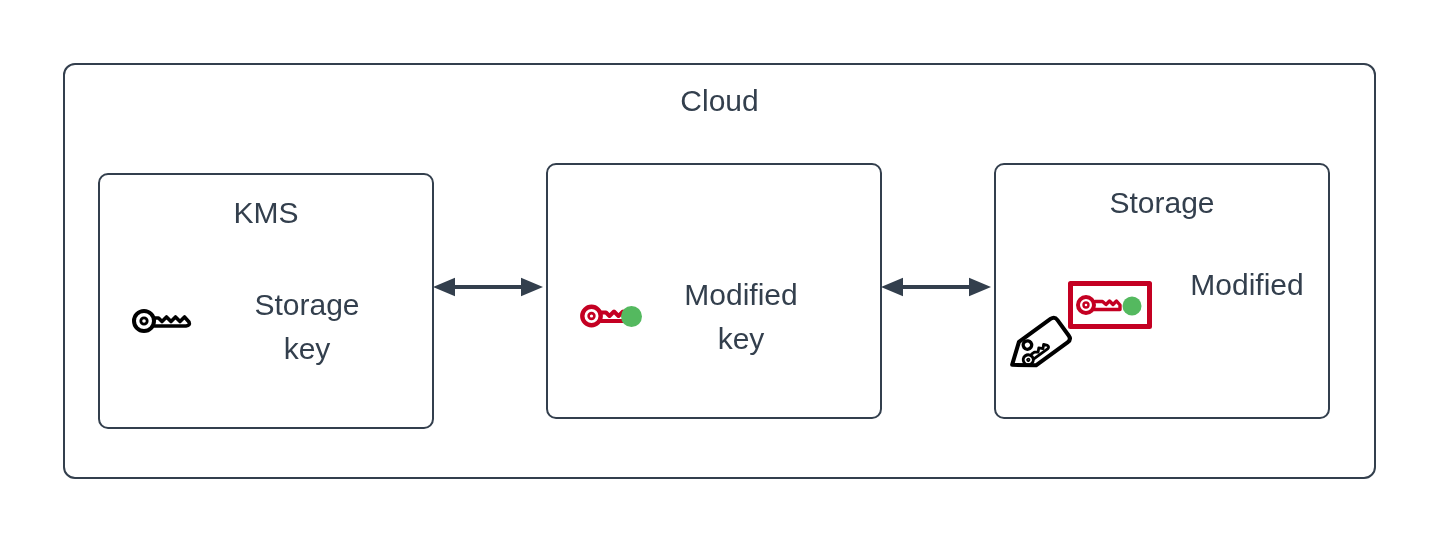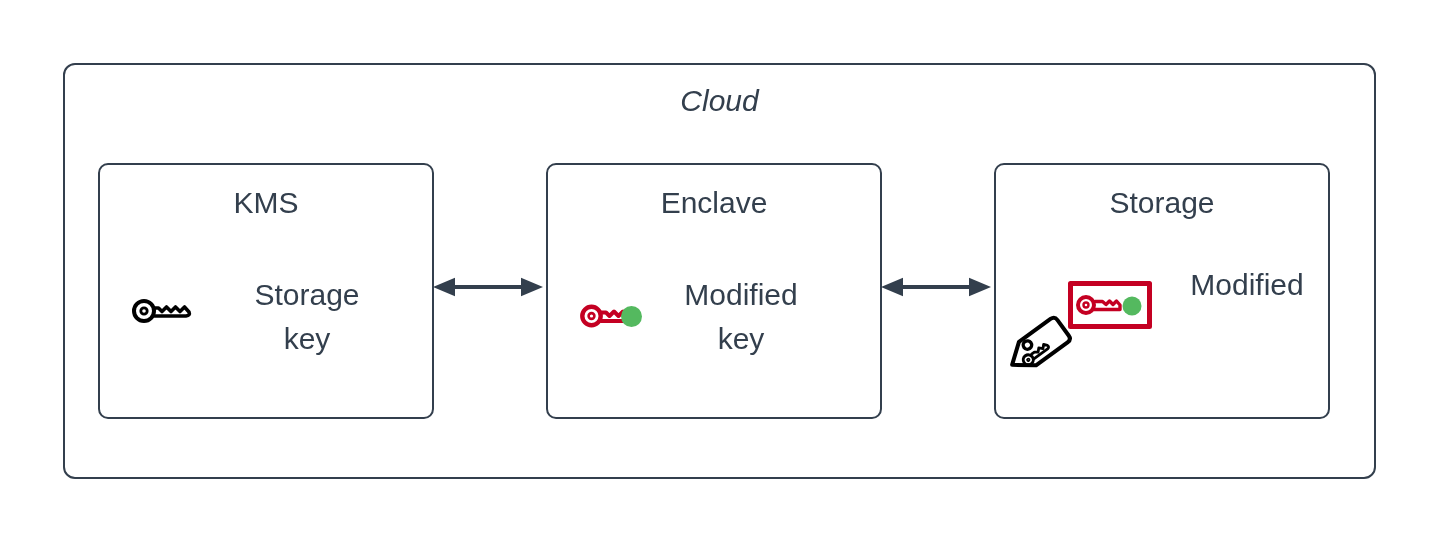"Cloud" .cloud-title { font-style: italic -> none }
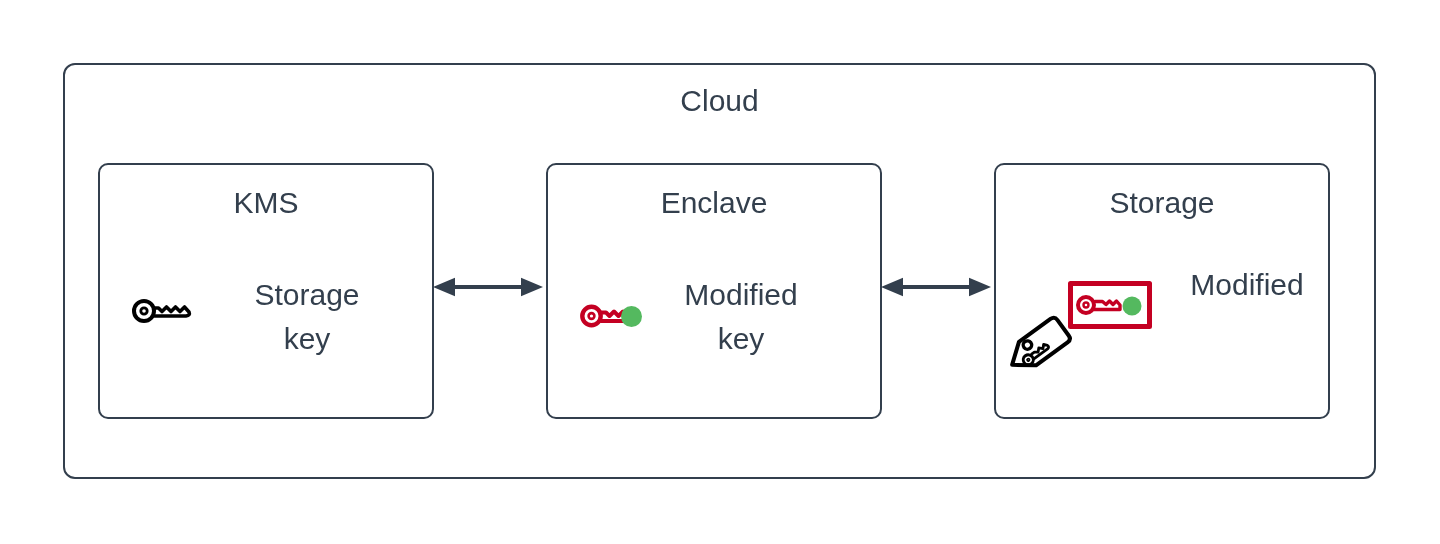"KMS" div.node { top: 98px -> 108px }
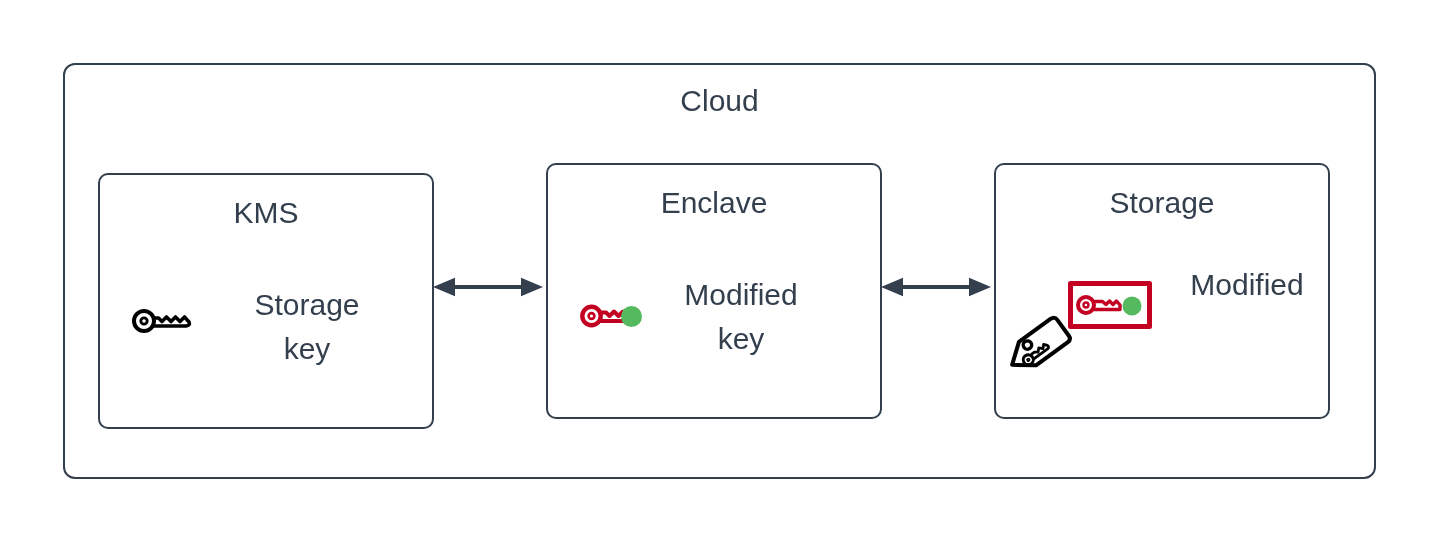"Enclave" div.node-title { html: <div>Enclave</div> -> none }
